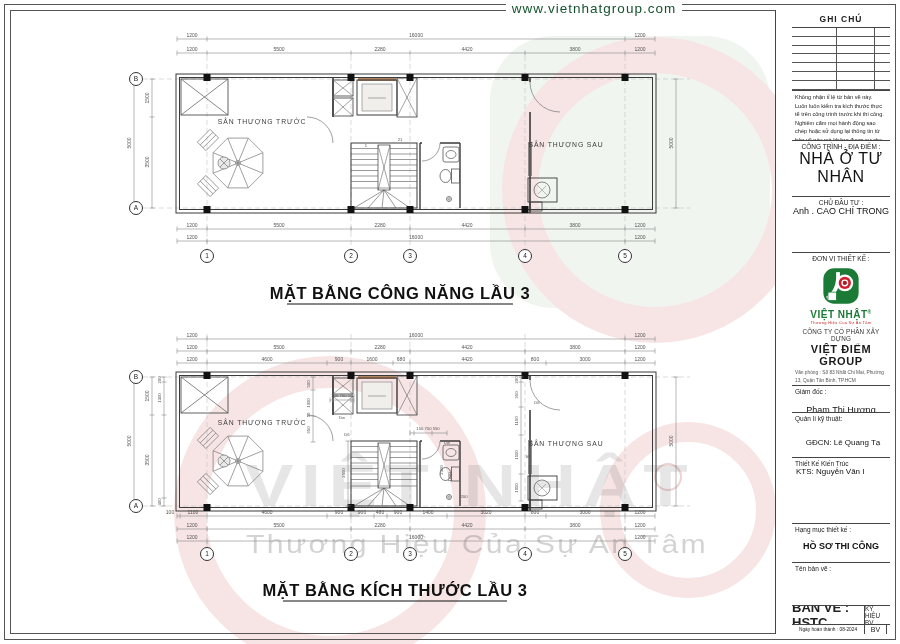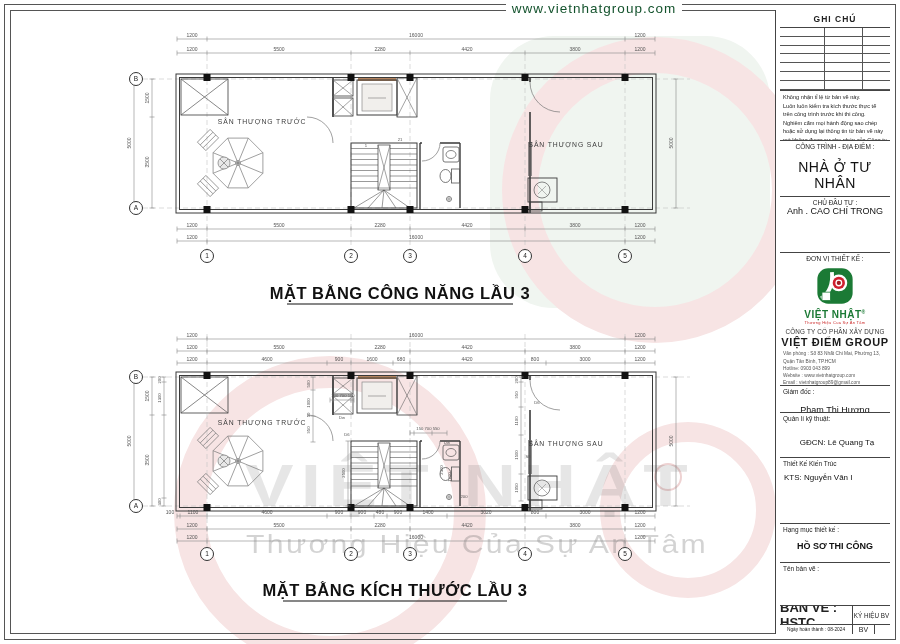"GHI CHÚ" .tb-sec { left: 4px -> 16px }
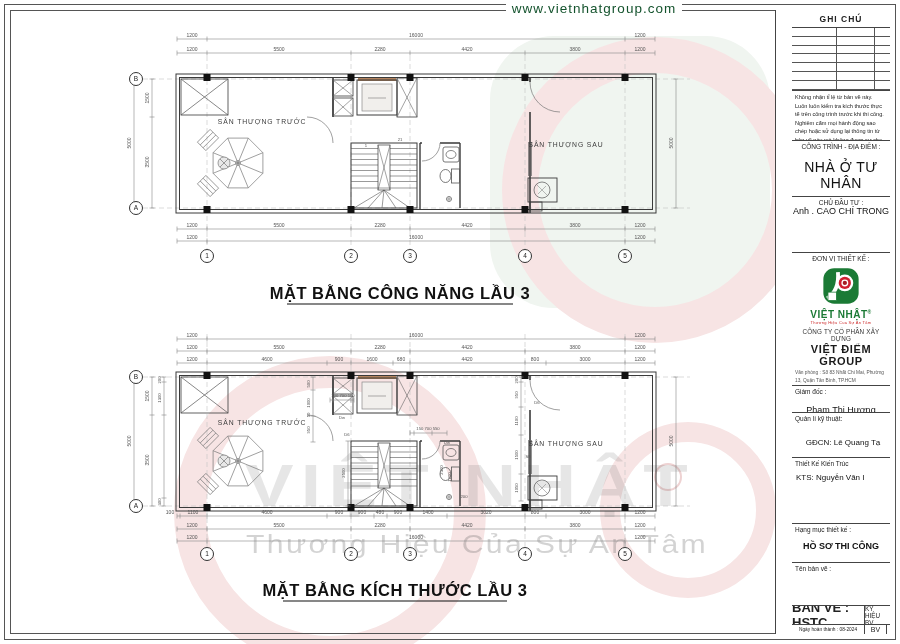"NHÀ Ở TƯ NHÂN" .tb-big { font-size: 14px -> 16px; margin-top: 9px -> none }
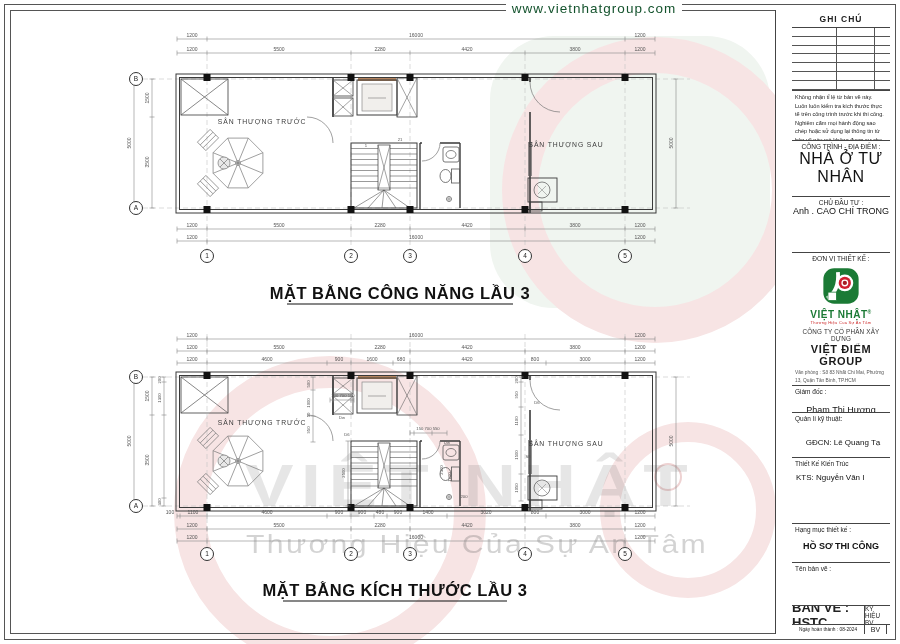"KTS: Nguyễn Văn I" div.tb-value { margin-top: 6px -> none }
